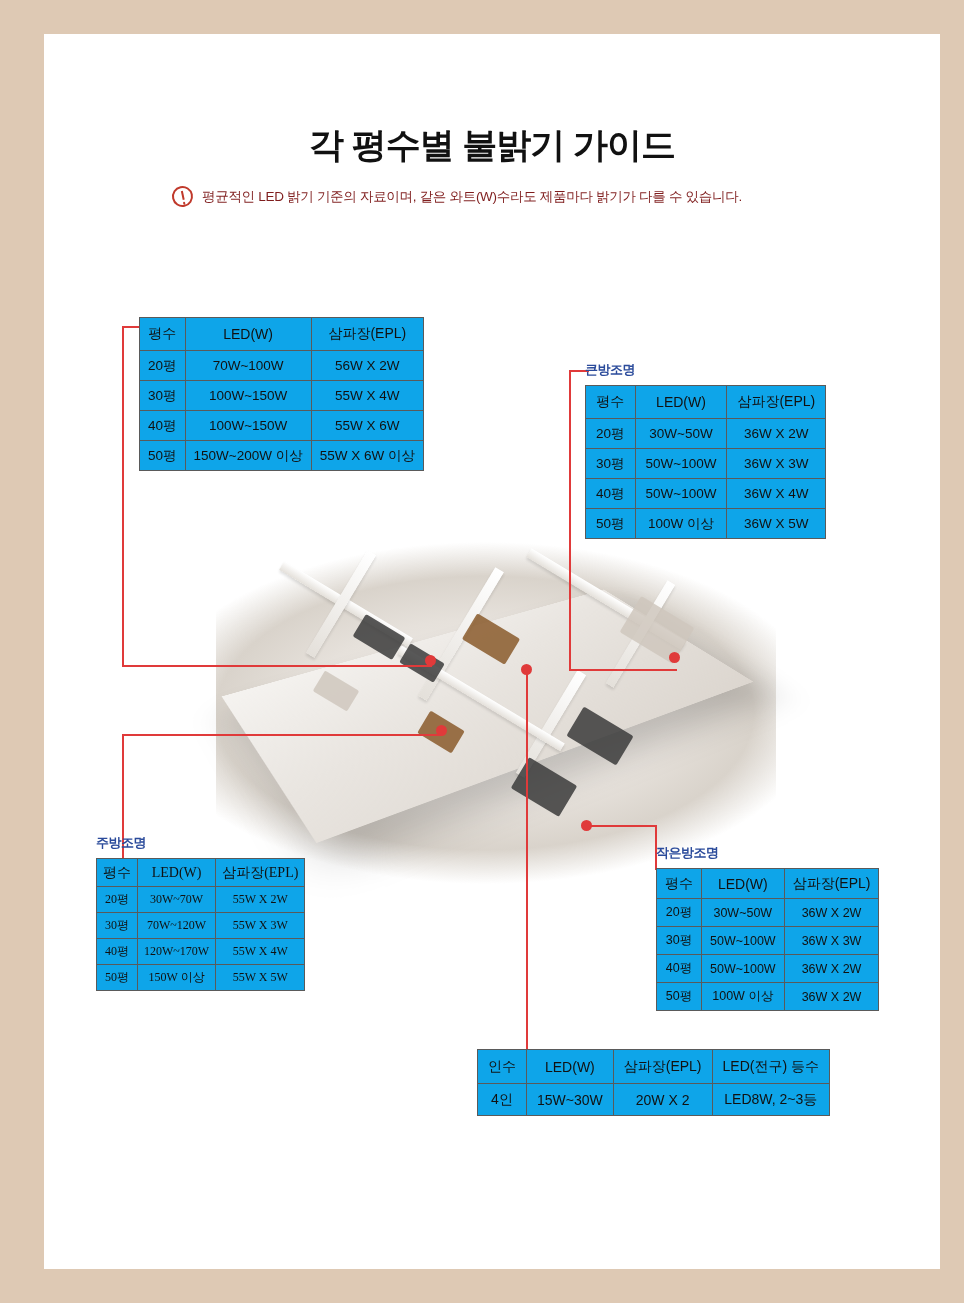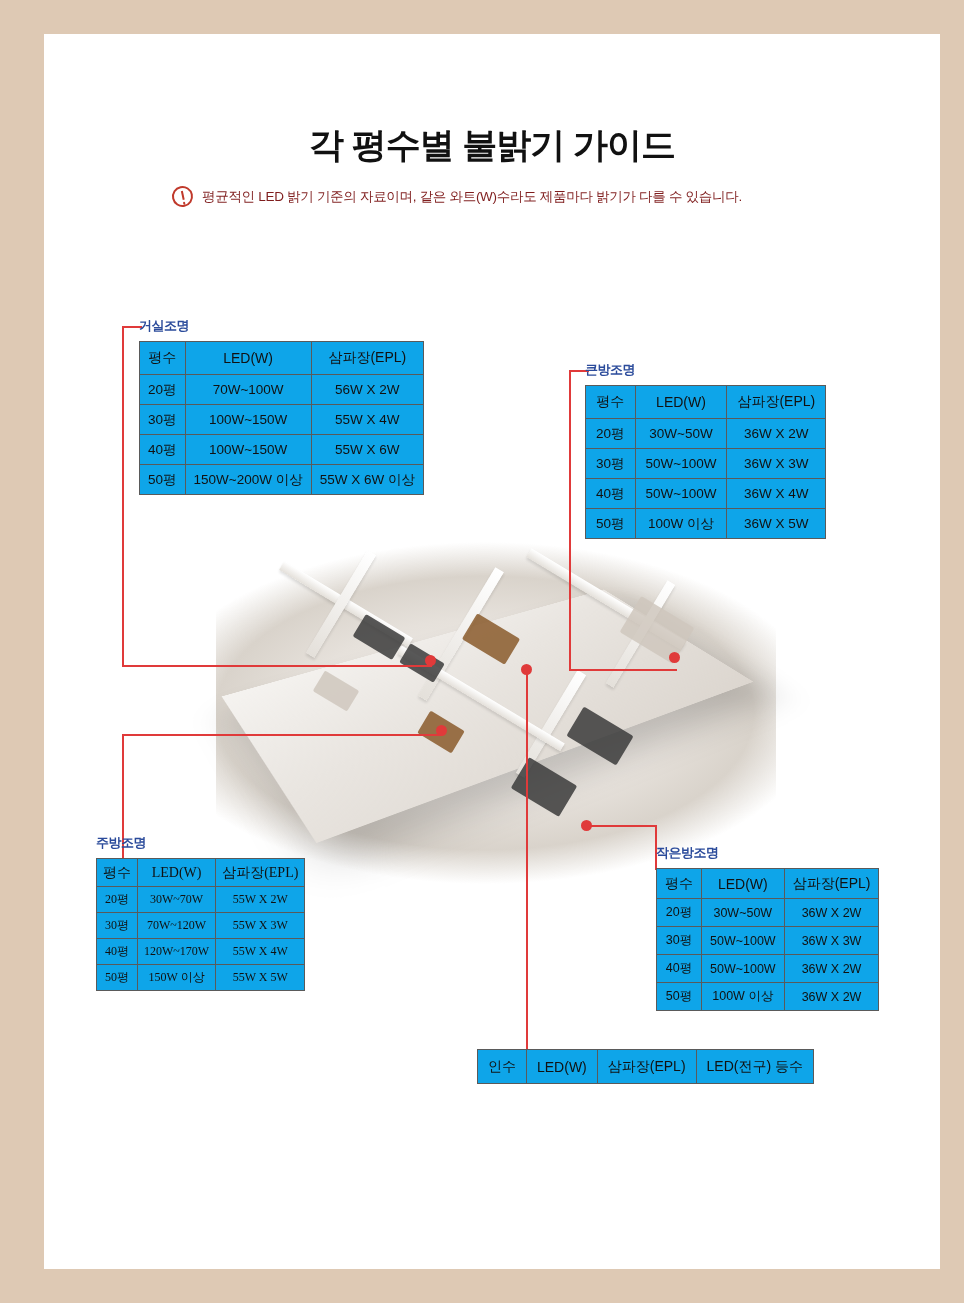"거실조명" div.tbl-label { html: <div>거실조명</div> -> none }
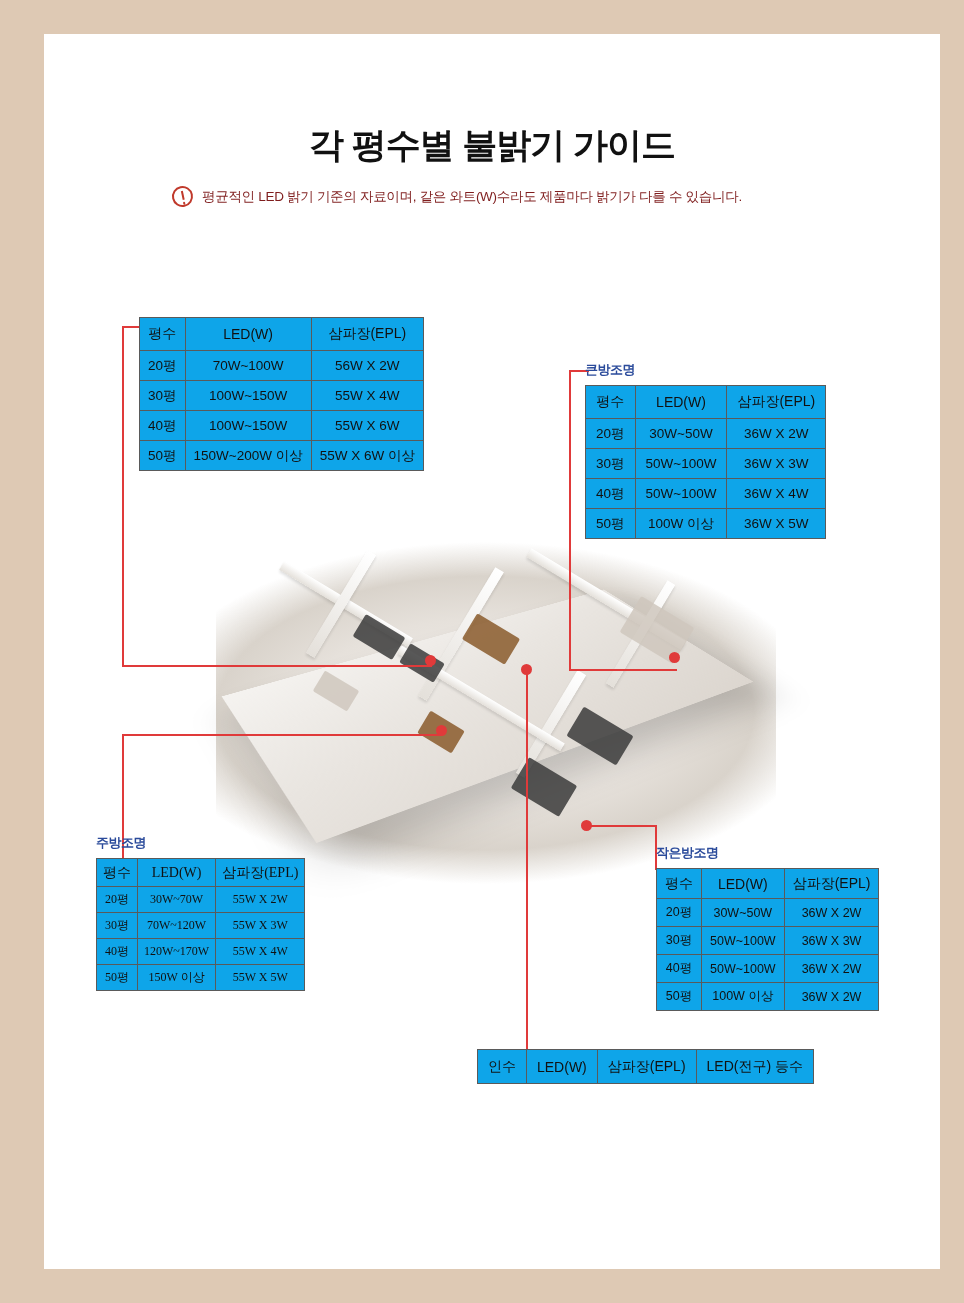"4인" tr { html: none -> <tr> <td>4인</td> <td>15W~30W</td> <td>20W X 2</td> <td>LED8W, 2~3등</td> </tr> }
